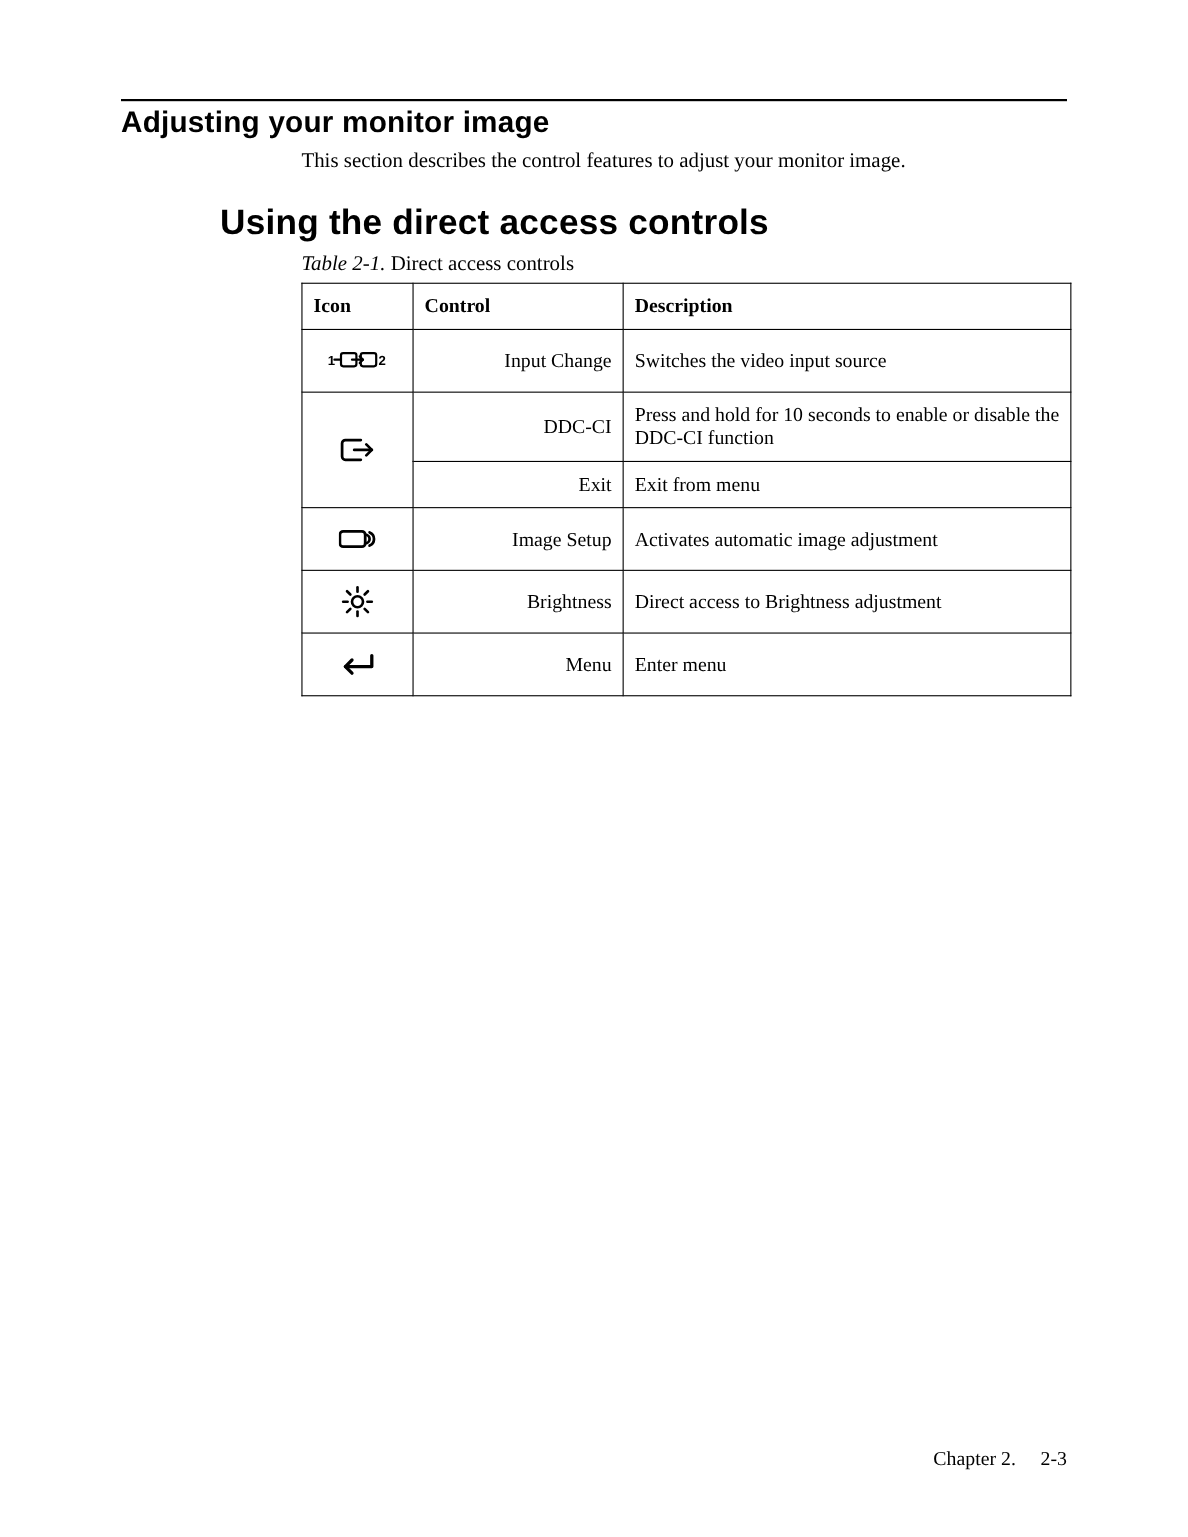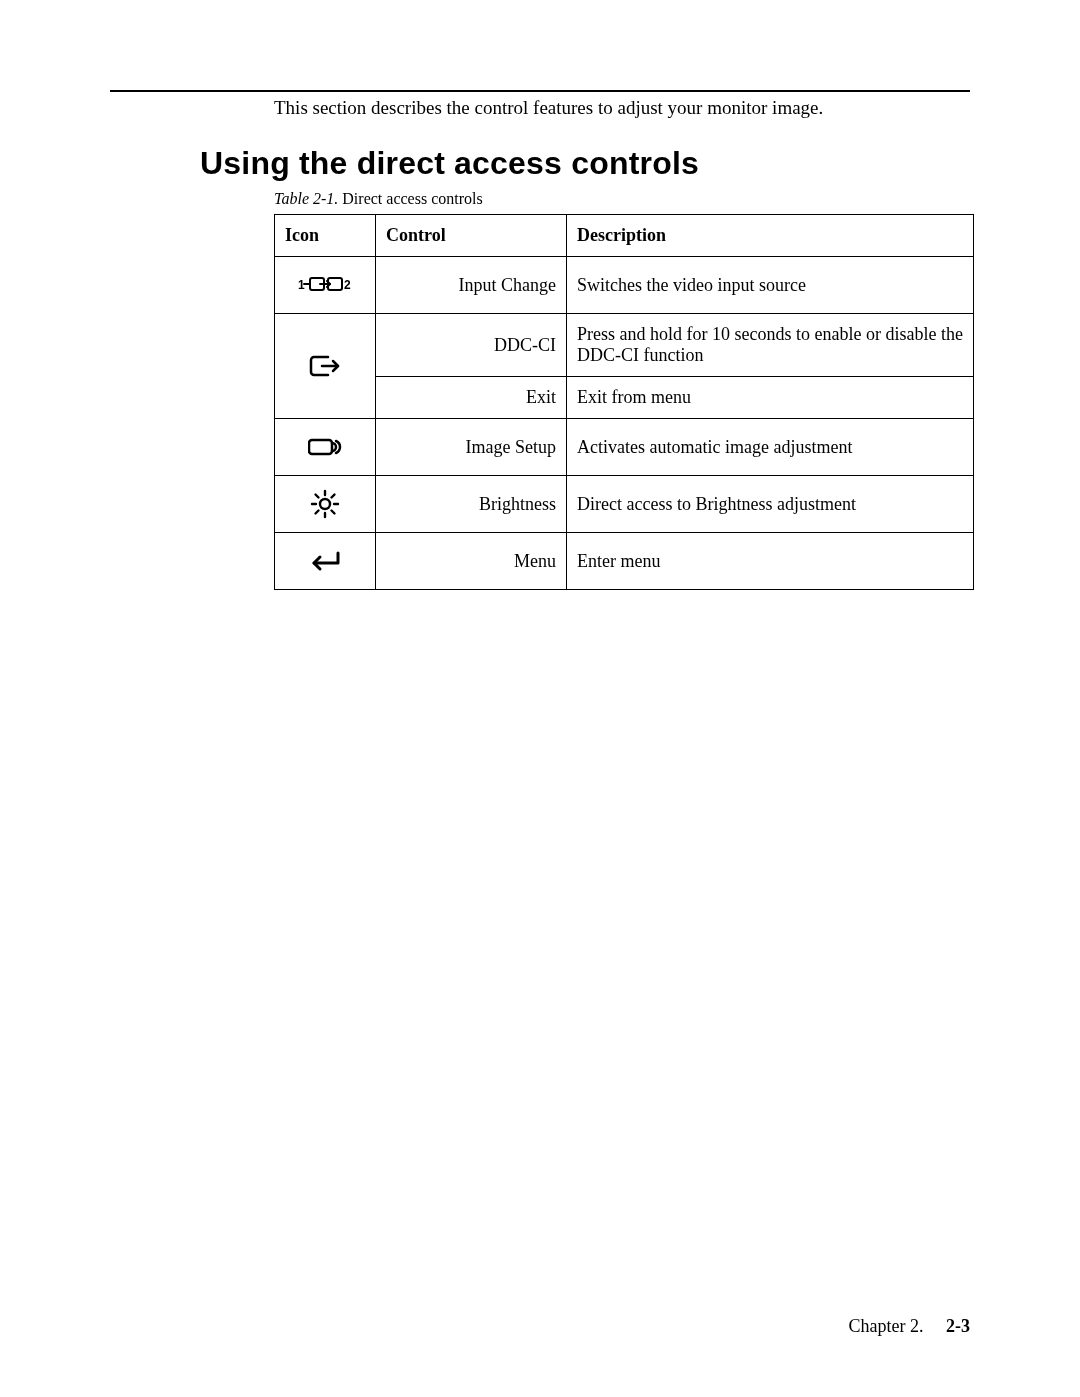"Adjusting your monitor image" h1.section-title { html: none -> <h1>Adjusting your monitor image</h1> }
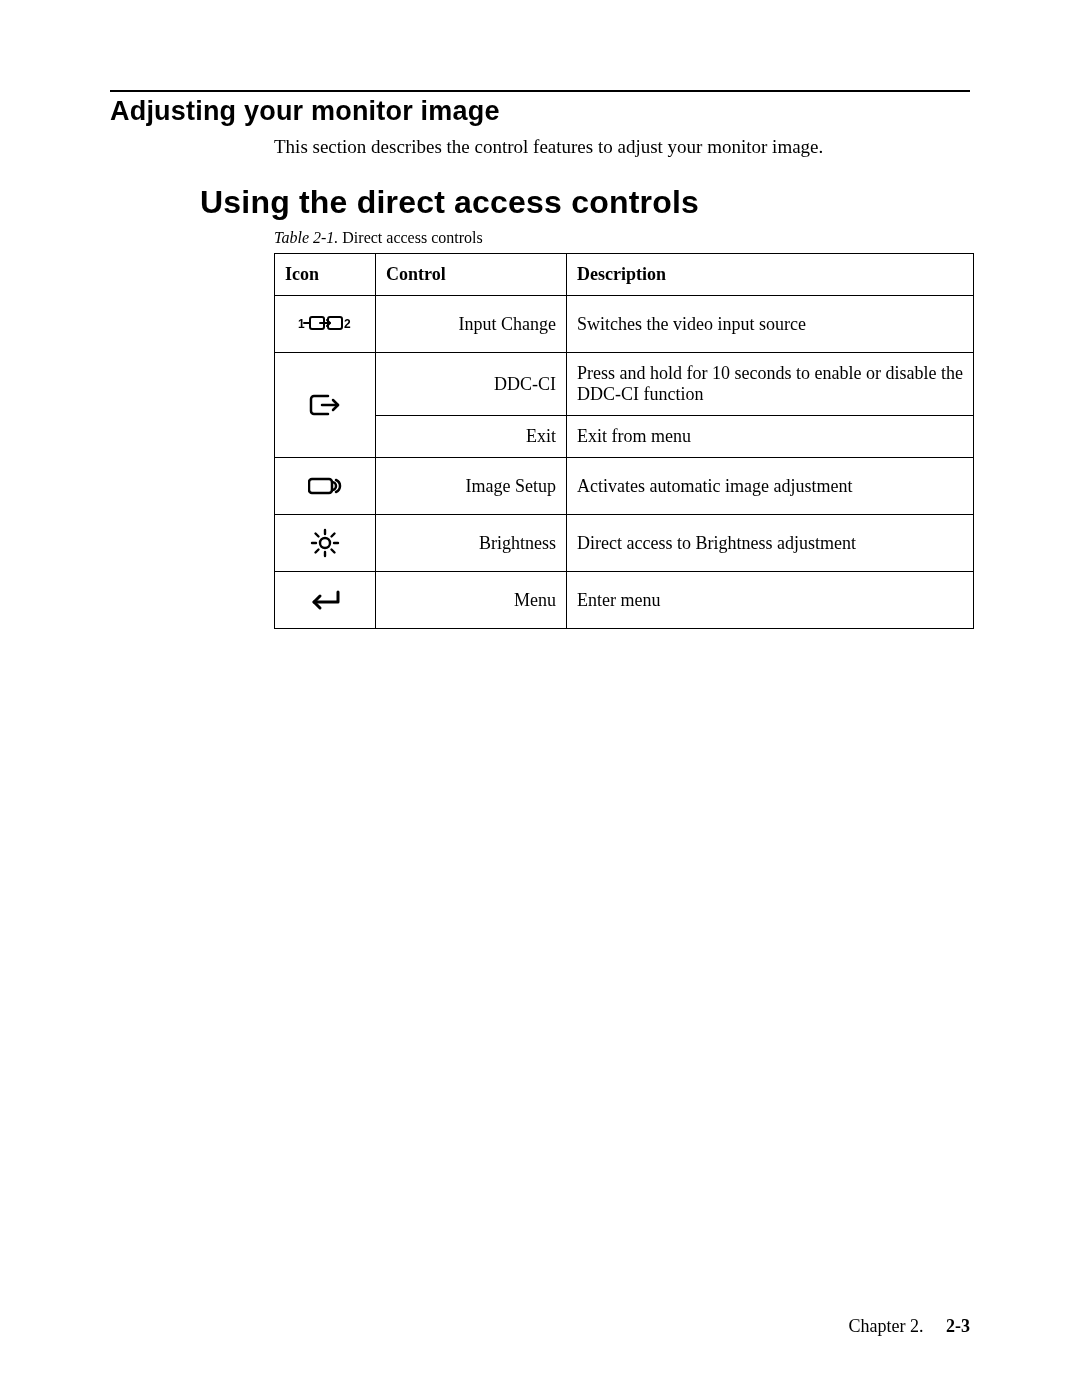"Table 2-1. Direct access controls" .table-caption { font-size: 16px -> 19px }
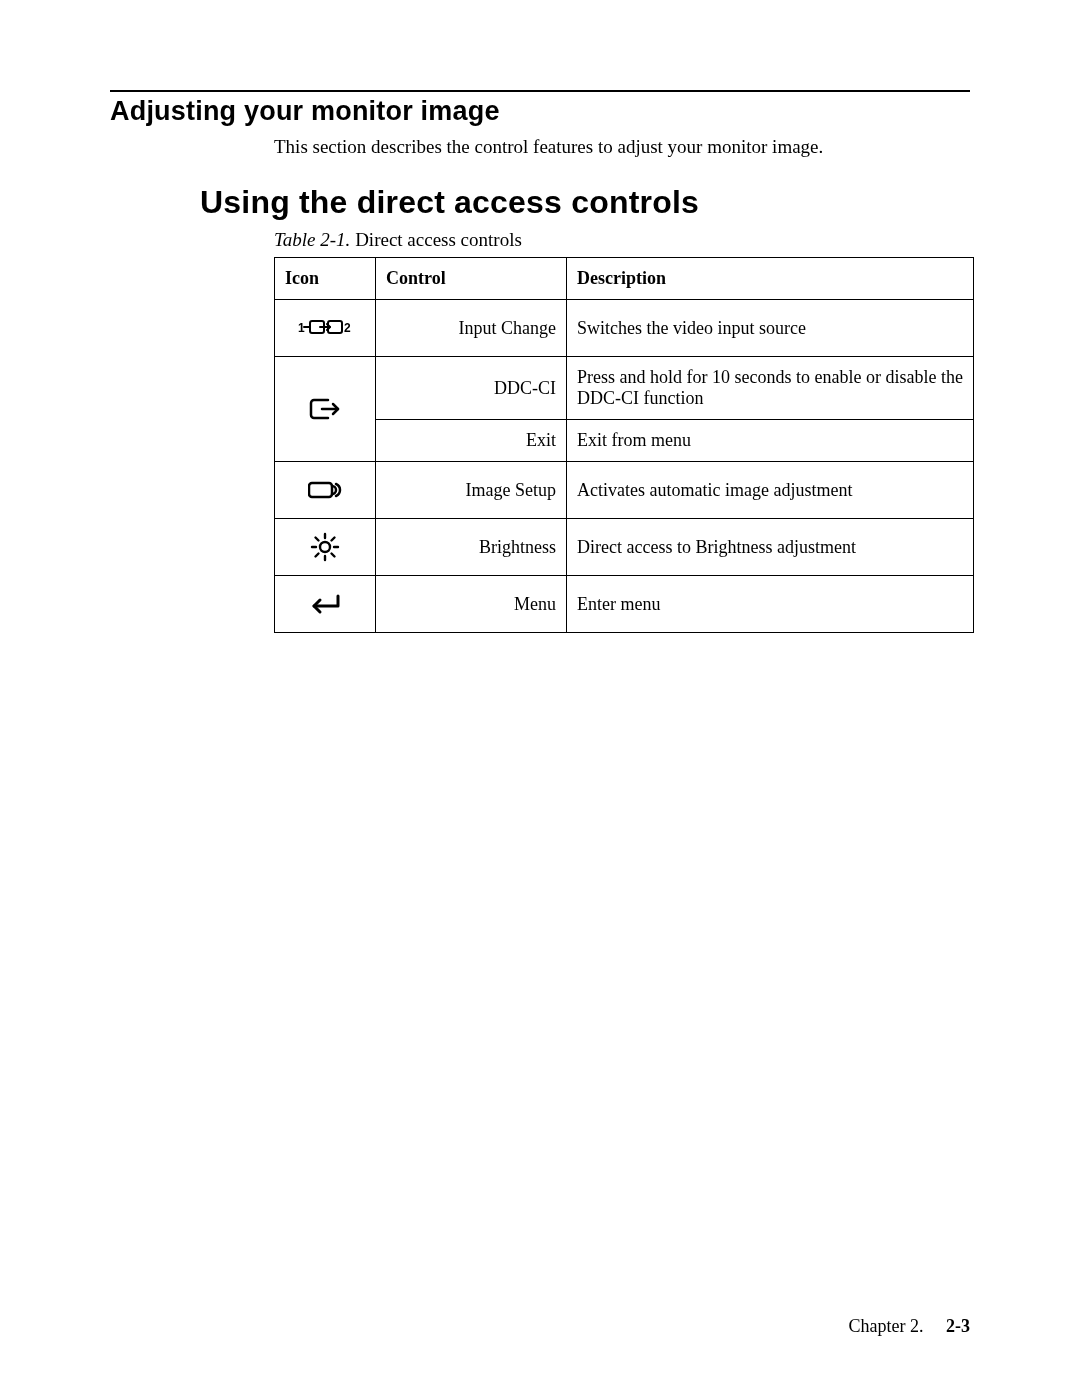"2-3" .footer .page-no { font-weight: 700 -> 400 }
